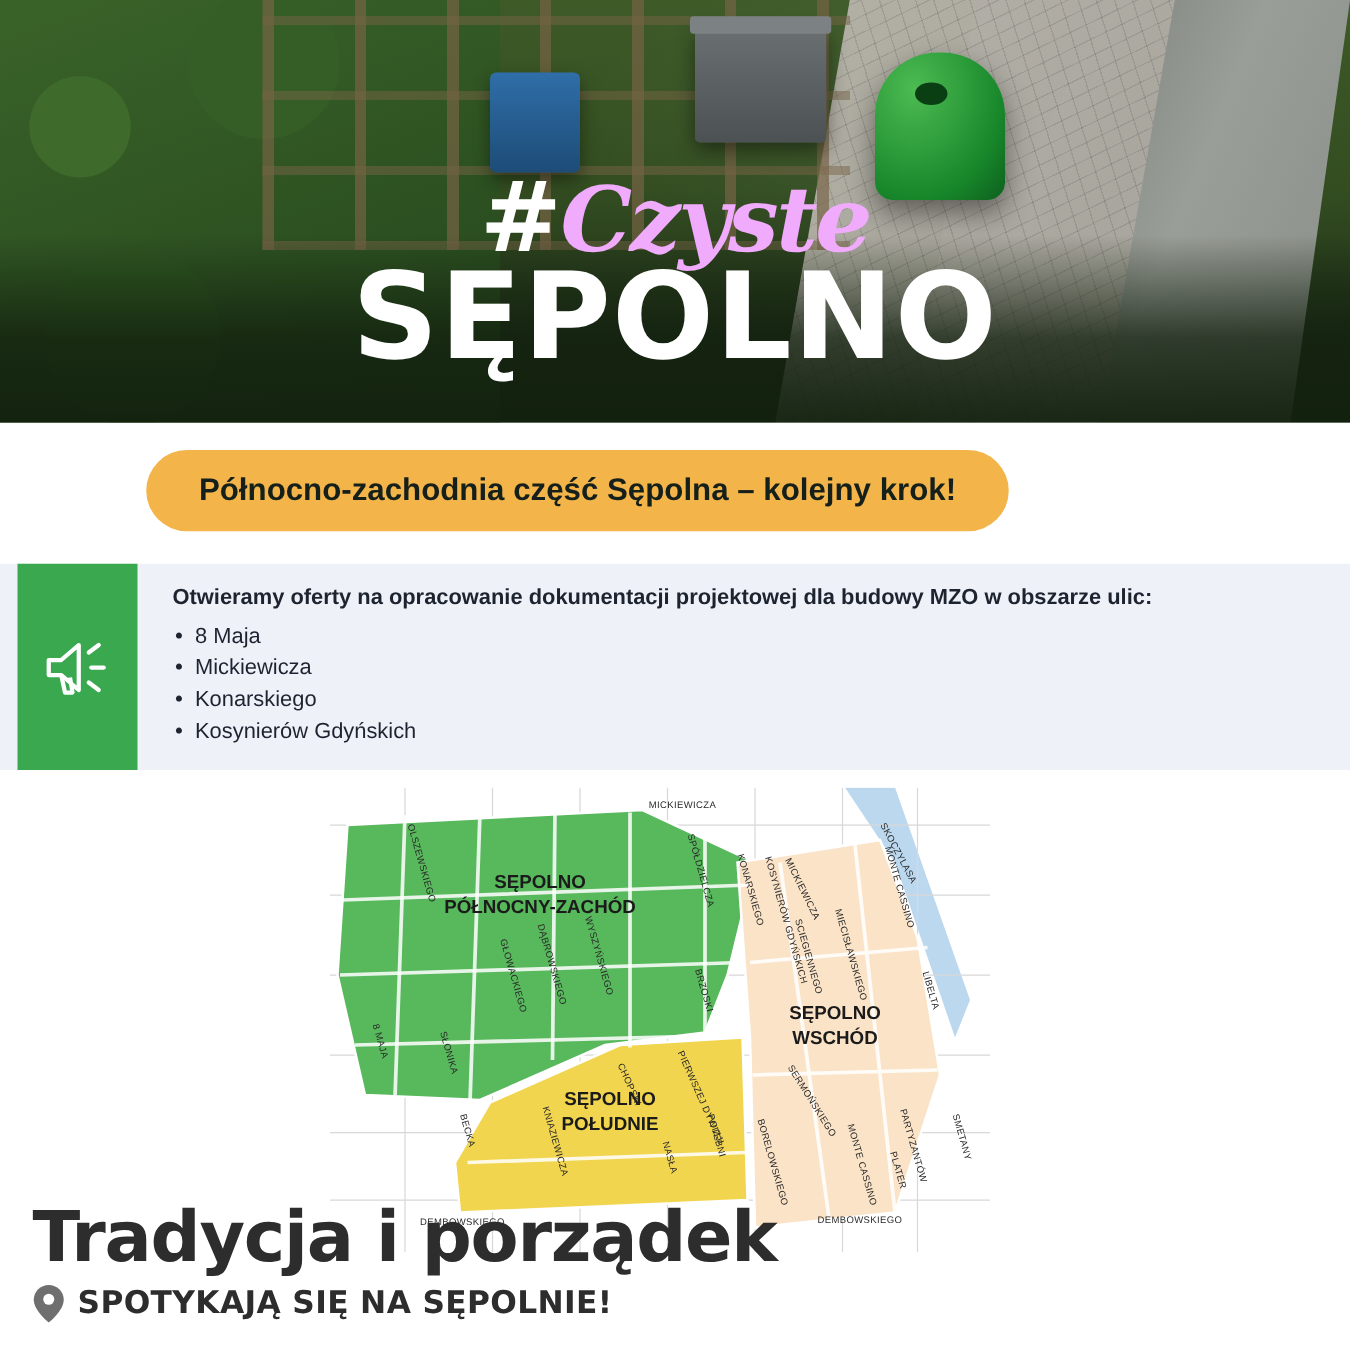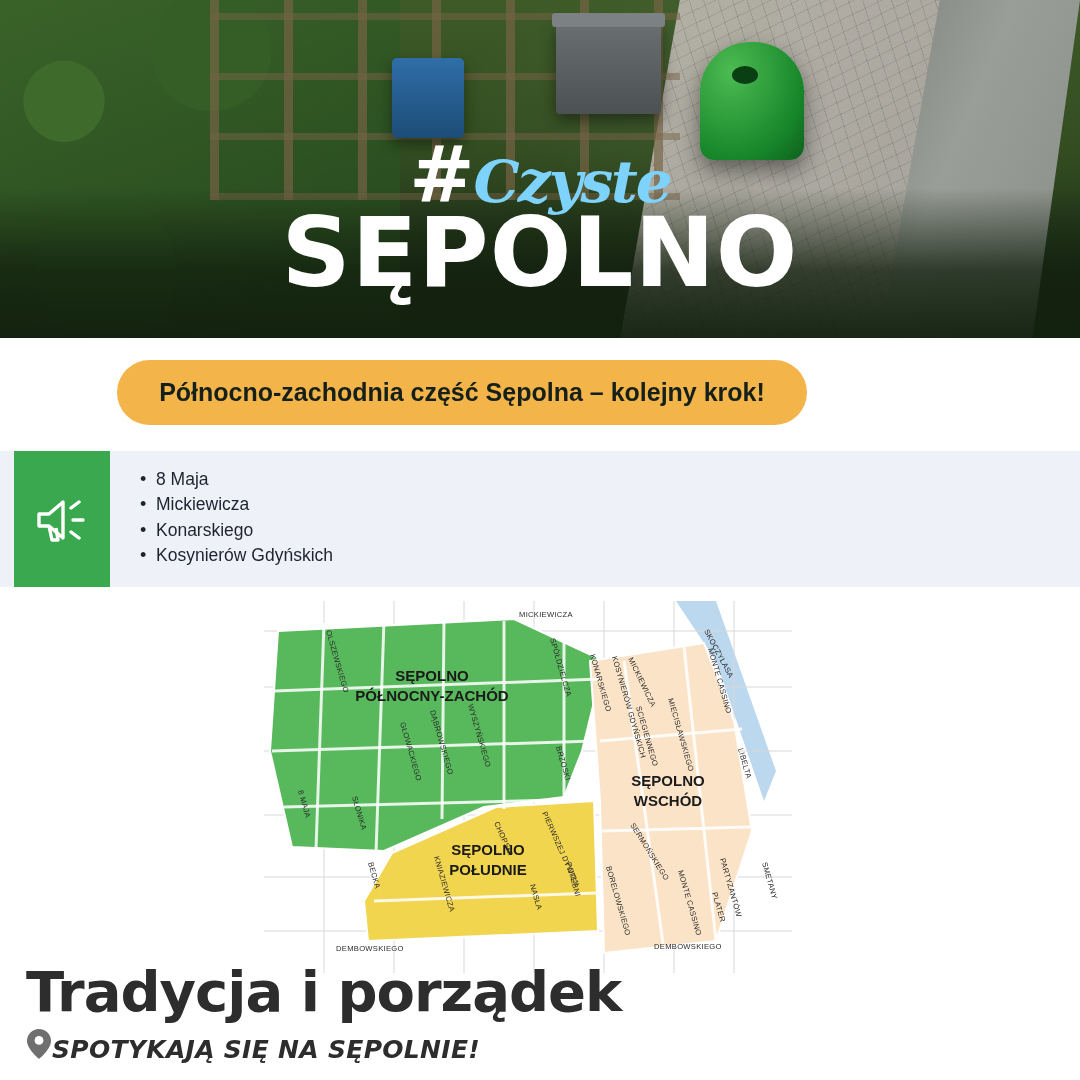"Czyste" .hash-word { color: #7dd3fc -> #f0abfc; font-size: 58px -> 72px }
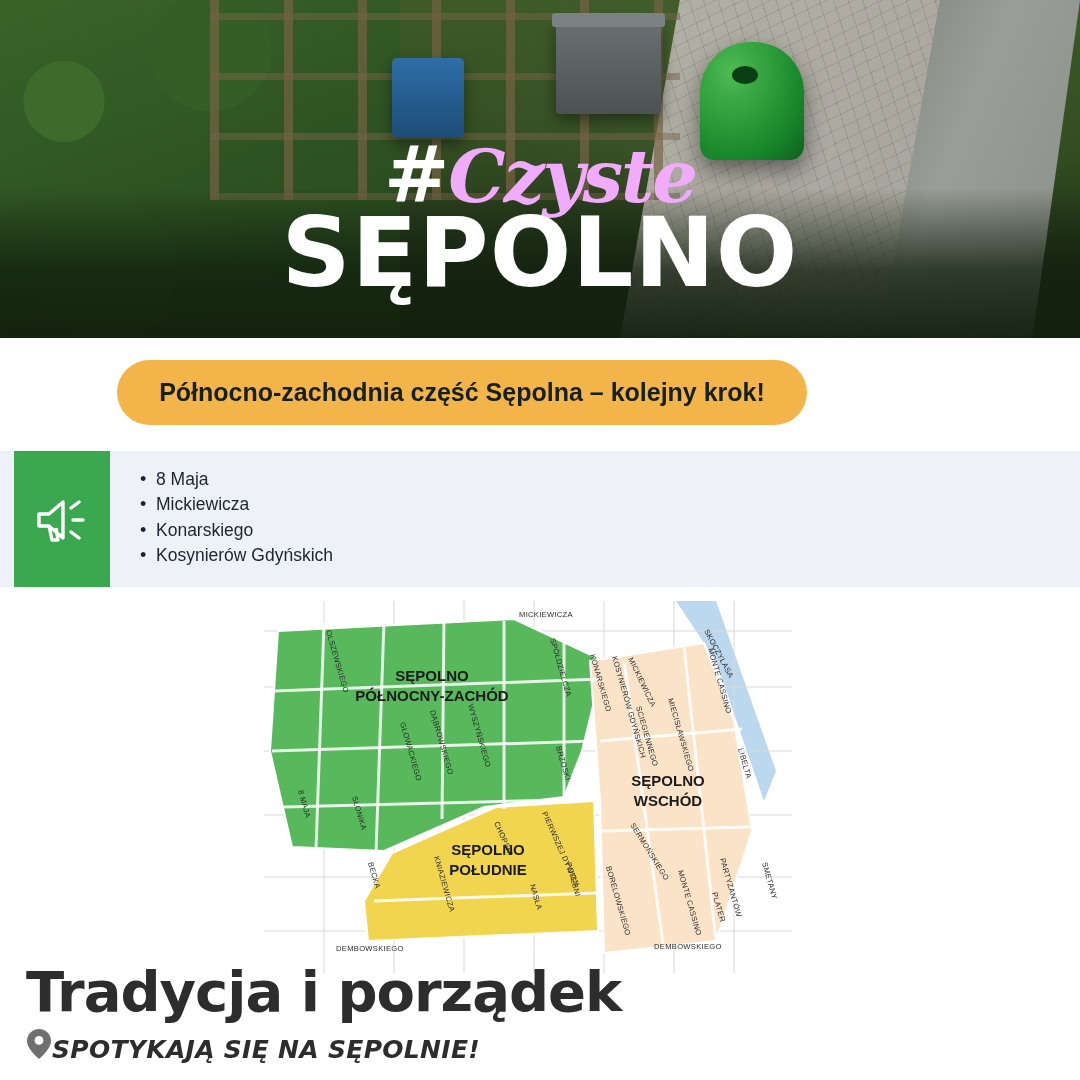"Otwieramy oferty na opracowanie" div.notice-title { html: none -> <div>Otwieramy oferty na opracowanie dokumentacji projektowej dla budowy MZO w obszarze ulic:</div> }
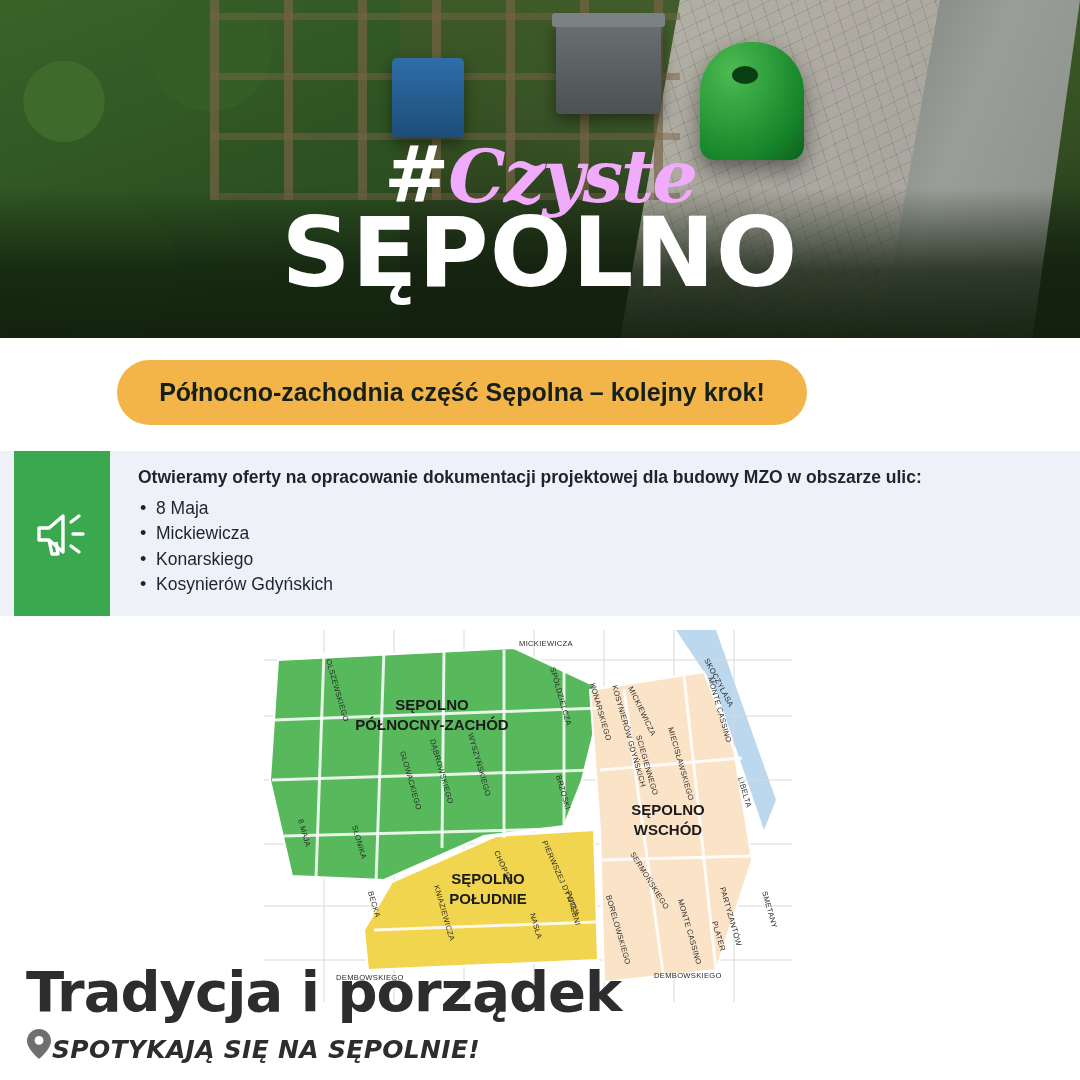"SPOTYKAJĄ SIĘ NA SĘPOLNIE!" .footer-sub { align-items: flex-end -> flex-start; font-style: italic -> none; gap: none -> 10px }
